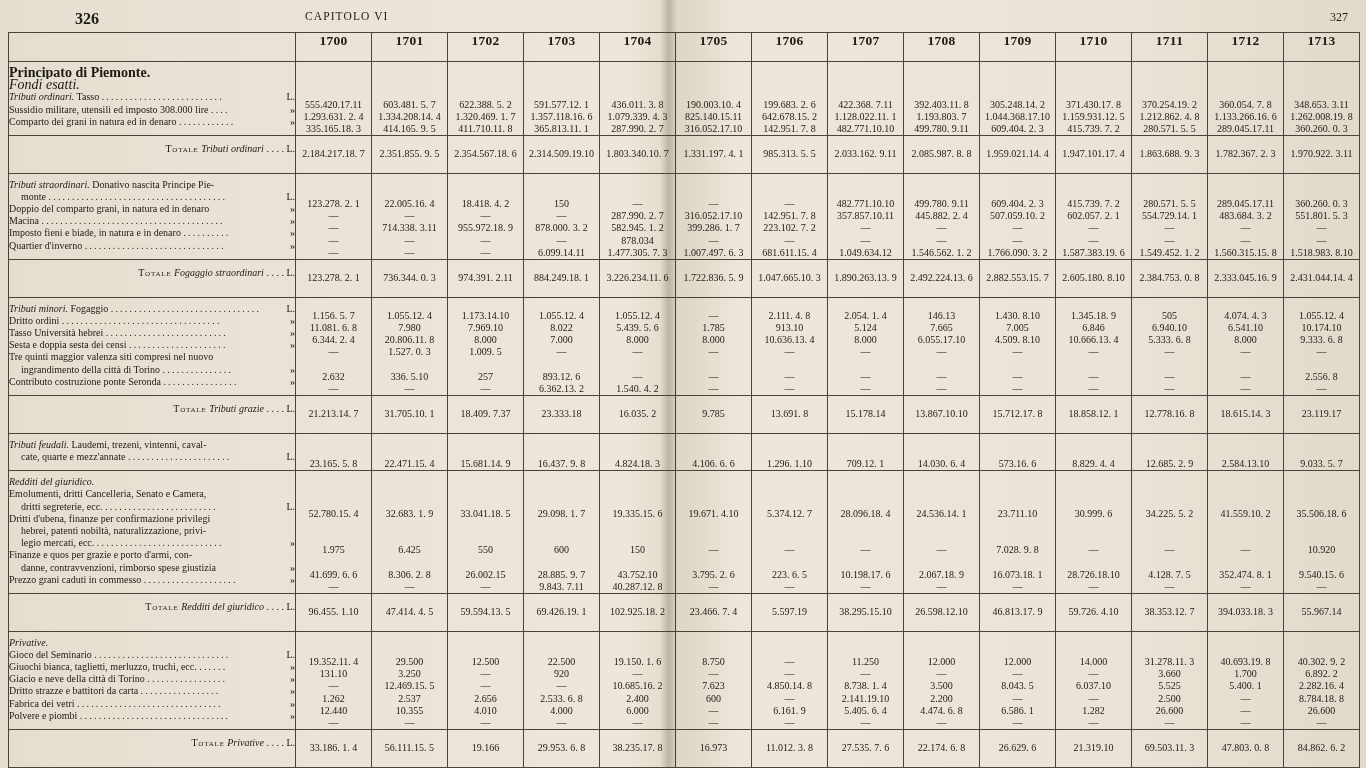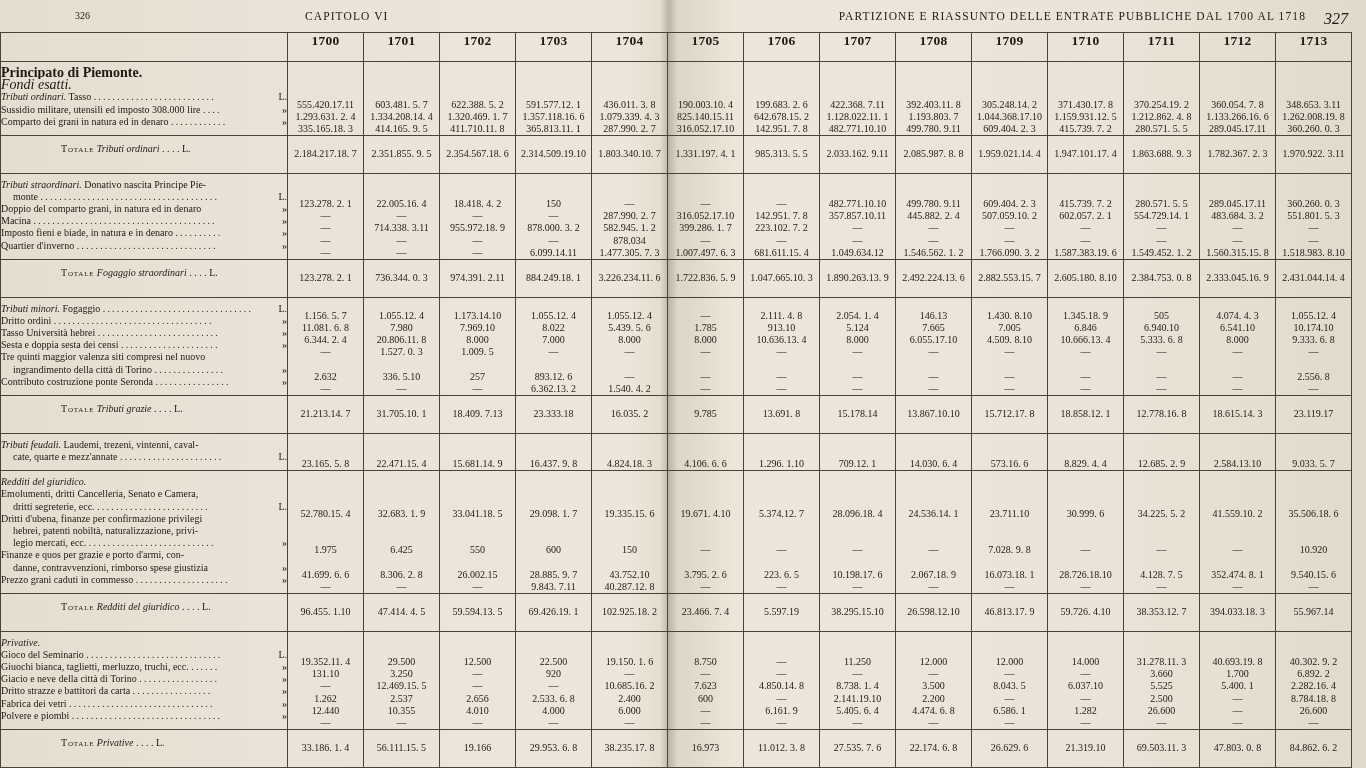"326" .head .folio-left { font-size: 10px -> 16px; font-weight: none -> bold }
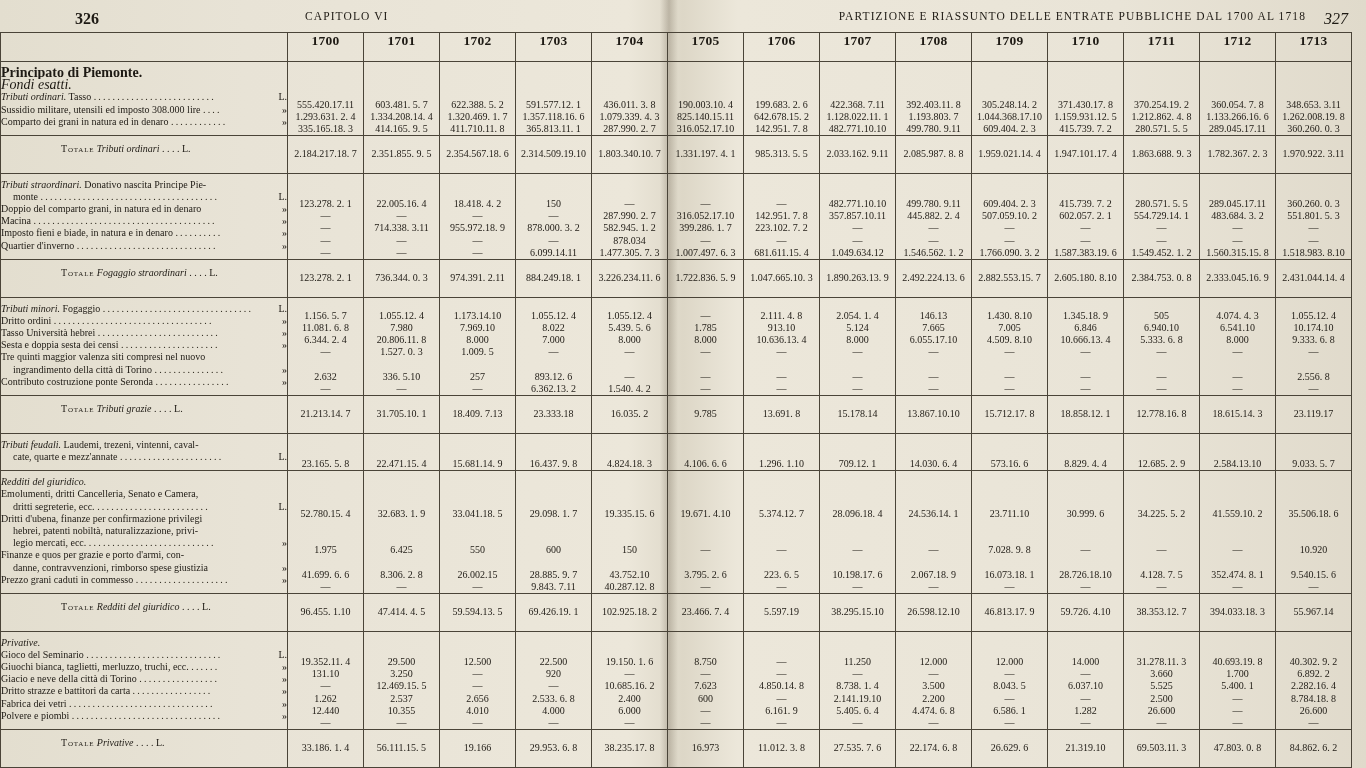"PARTIZIONE E RIASSUNTO DELLE ENTRATE" span.chap-right { html: <span>PARTIZIONE E RIASSUNTO DELLE ENTRATE PUBBLICHE DAL 1700 AL 1718</span> -> none }
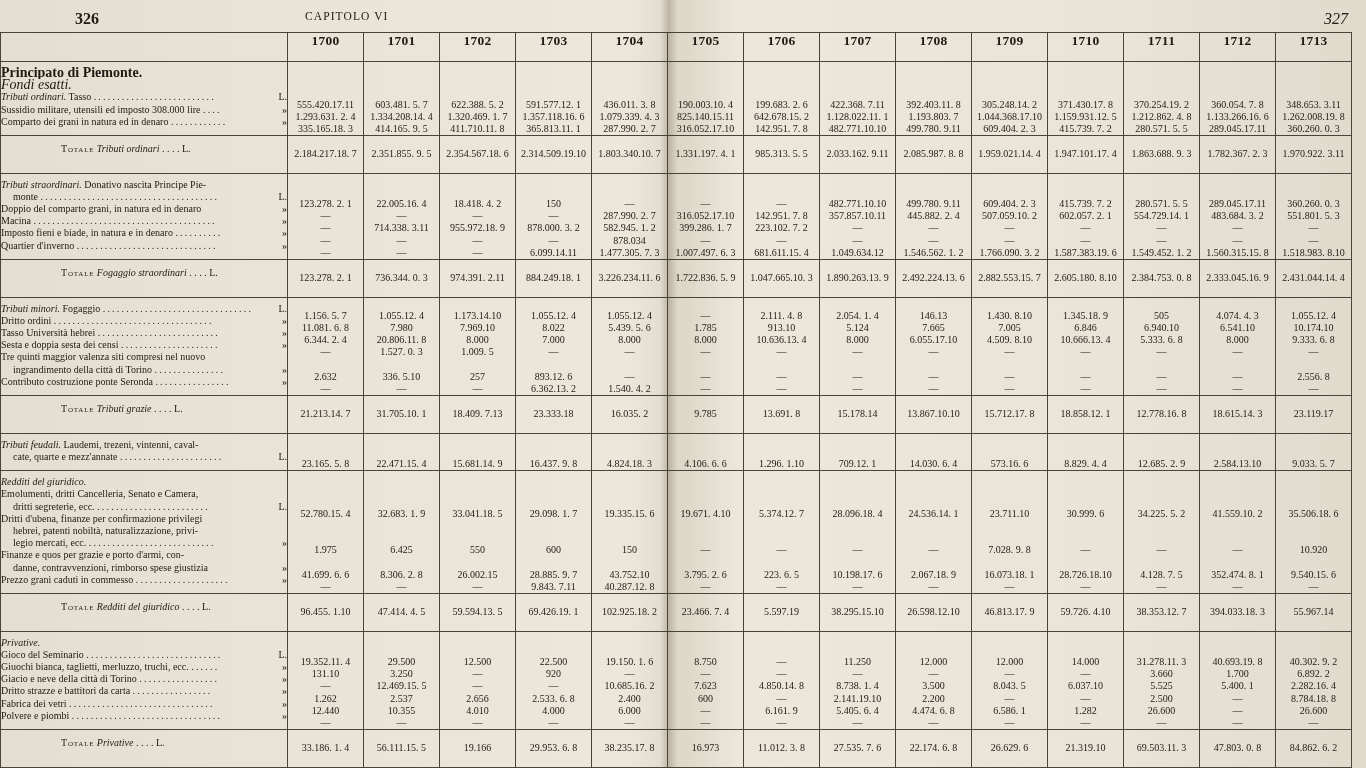"327" .head .folio-right { font-size: 16px -> 12px; font-style: italic -> none }
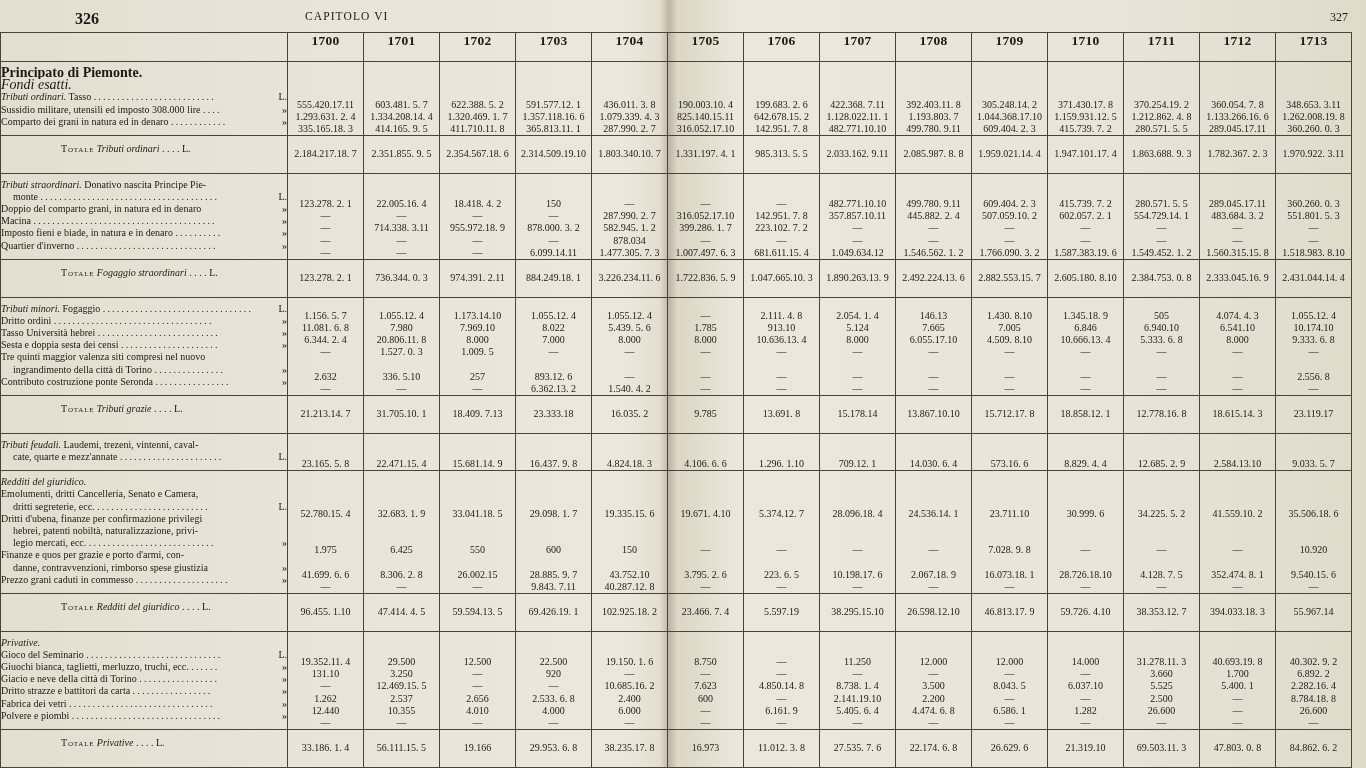"1700" .tablewrap { left: 0 -> 8px }
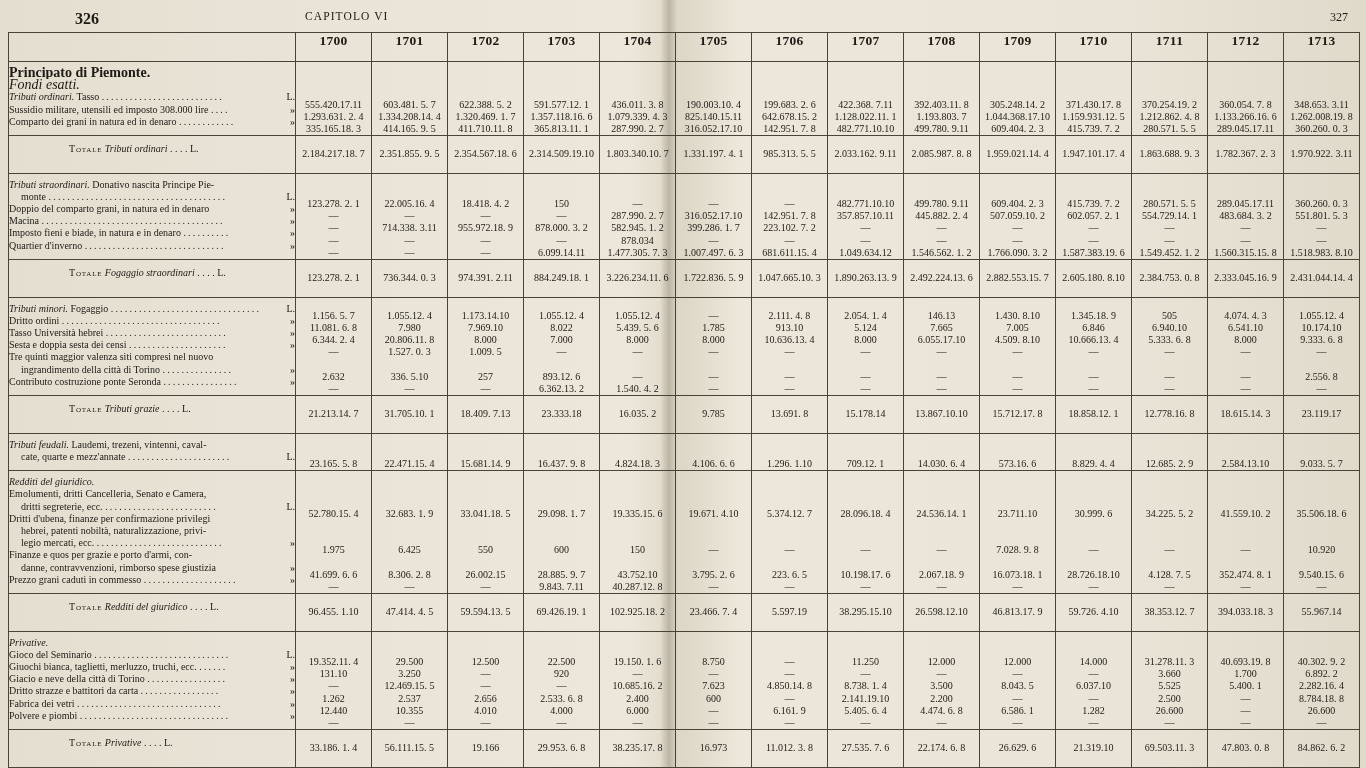"Totale Tributi ordinari . ." .lbl .total { text-align: left -> right }
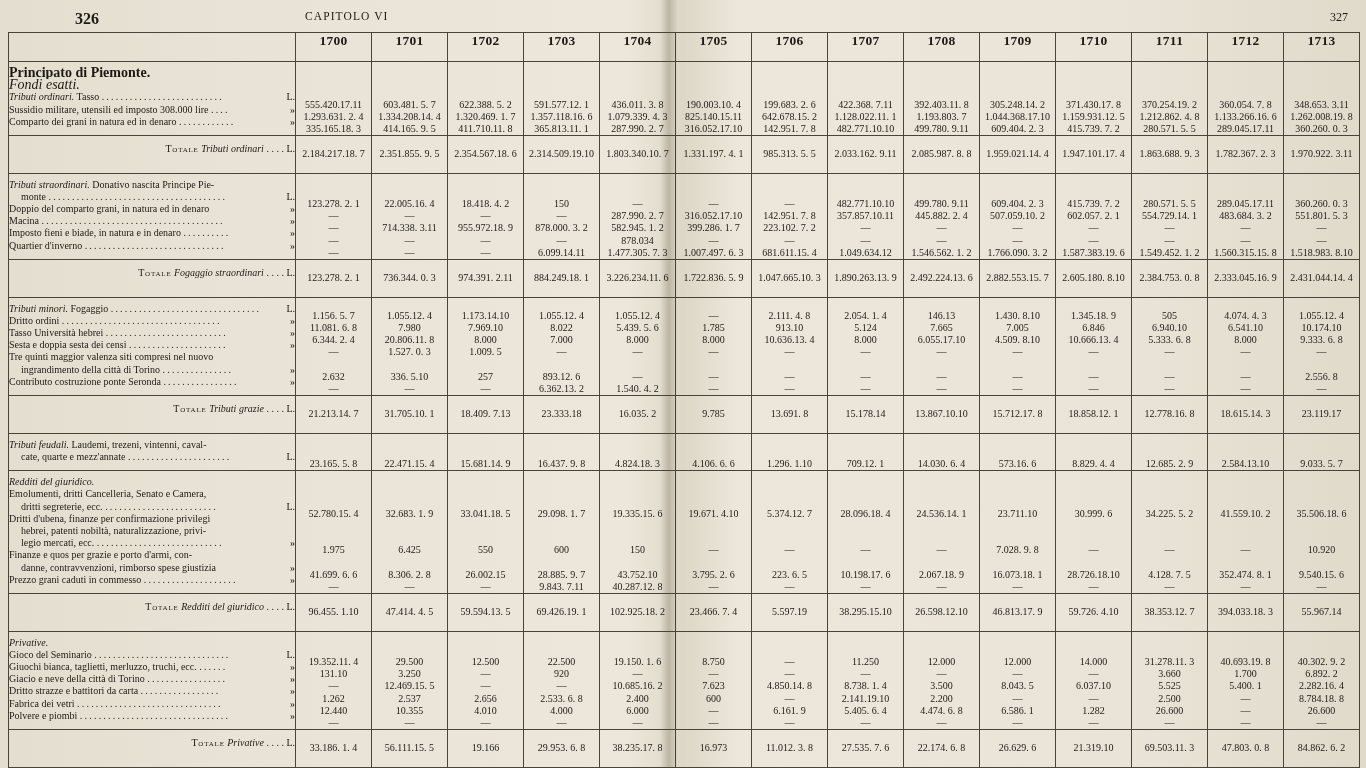"18.409. 7.13" span { text: 7.13 -> 7.37 }
